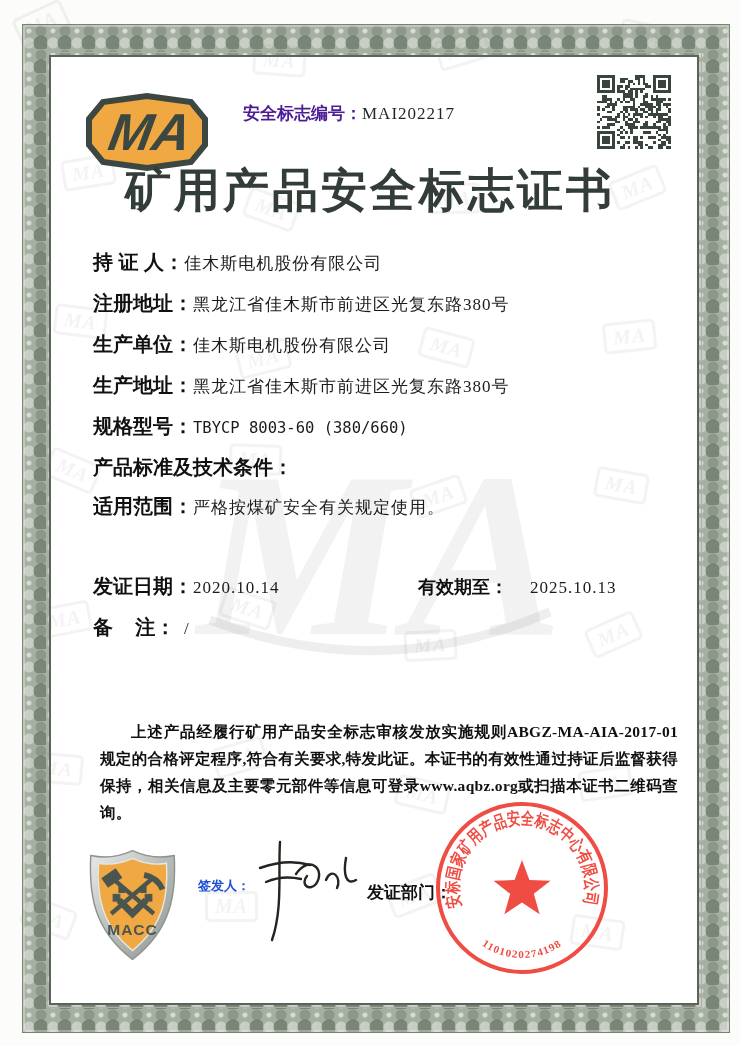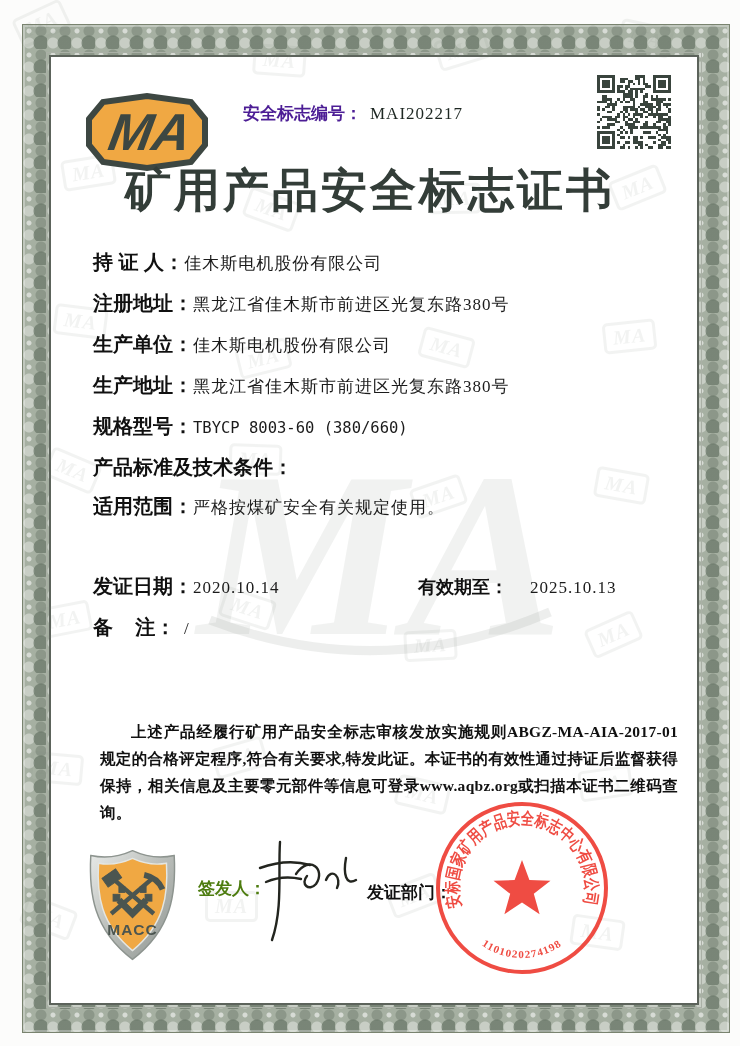"MAI202217" .cert-line .val { margin-left: 8px -> none }
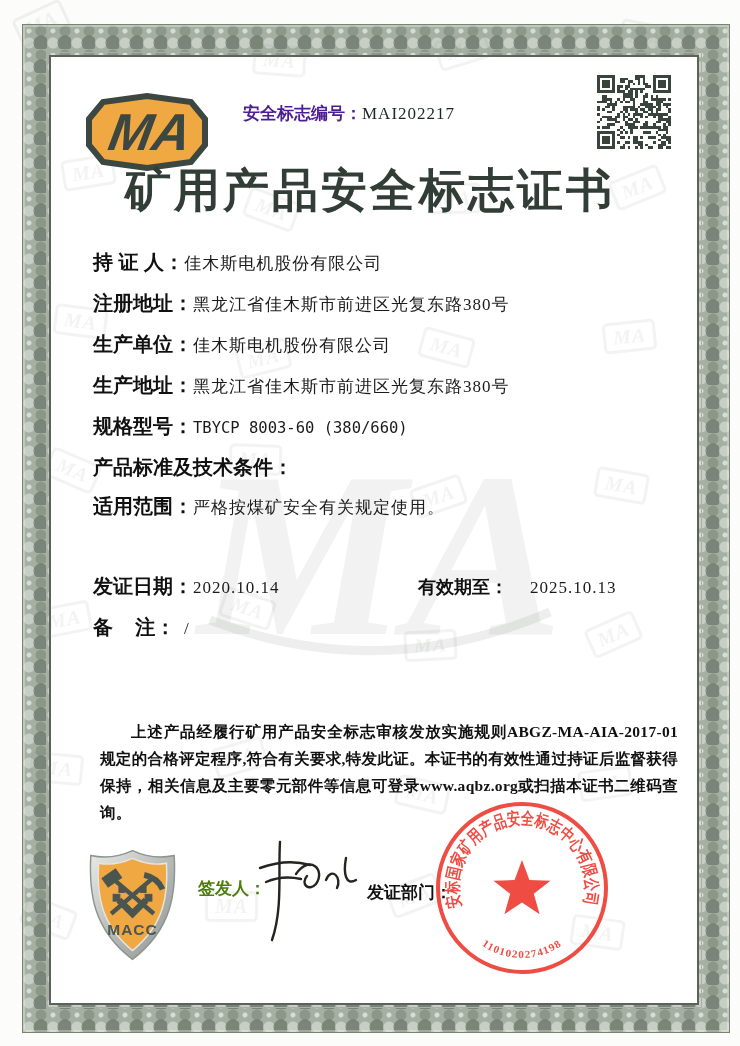"签发人：" .signer-label { color: #4d7c0f -> #1d4ed8; font-size: 17px -> 13px }
